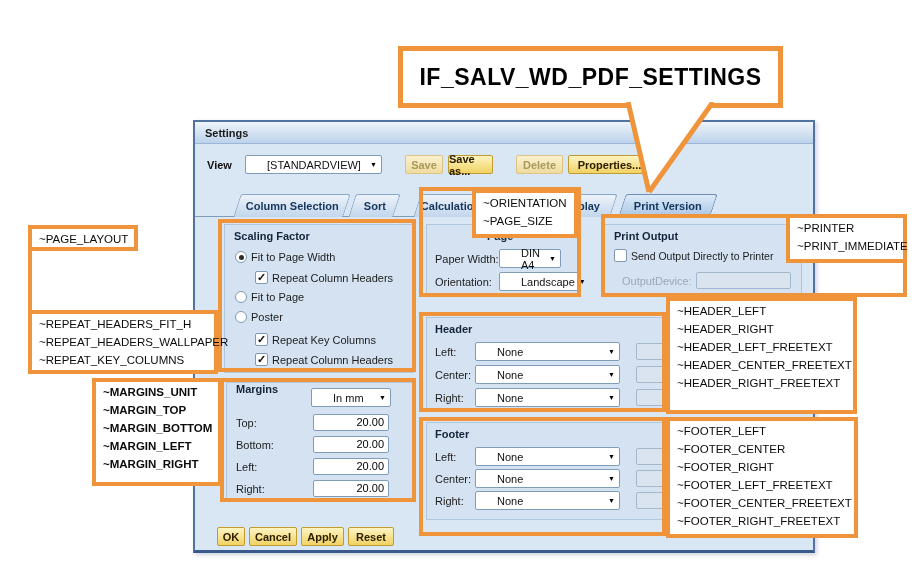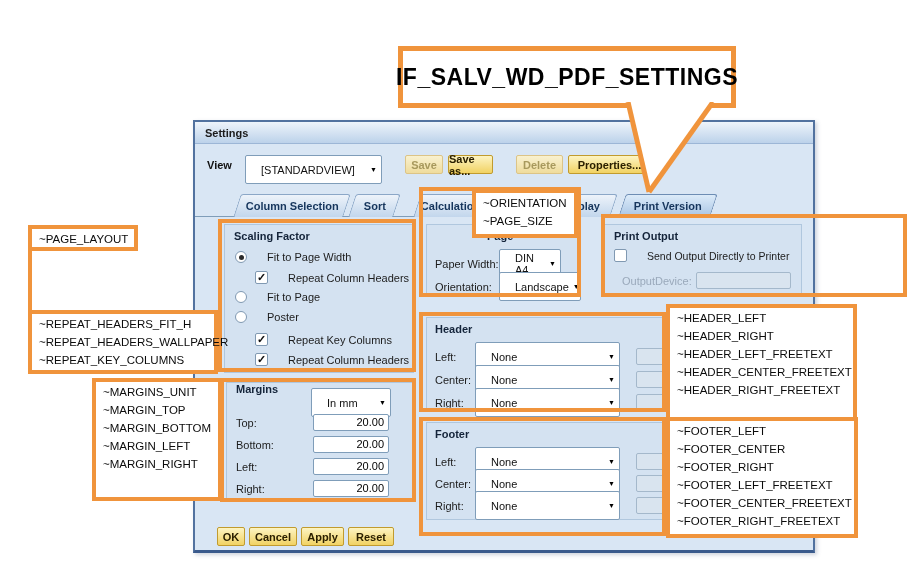"IF_SALV_WD_PDF_SETTINGS" .title-box { width: 338px -> 385px }
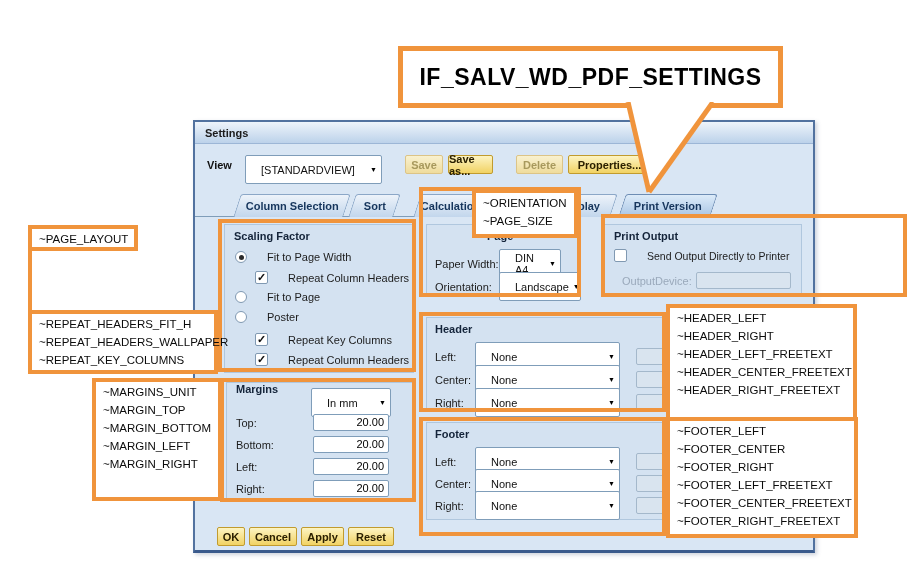"[STANDARDVIEW]" .dd { height: 29px -> 19px; padding: 0 4px 0 15px -> 0 4px 0 21px }
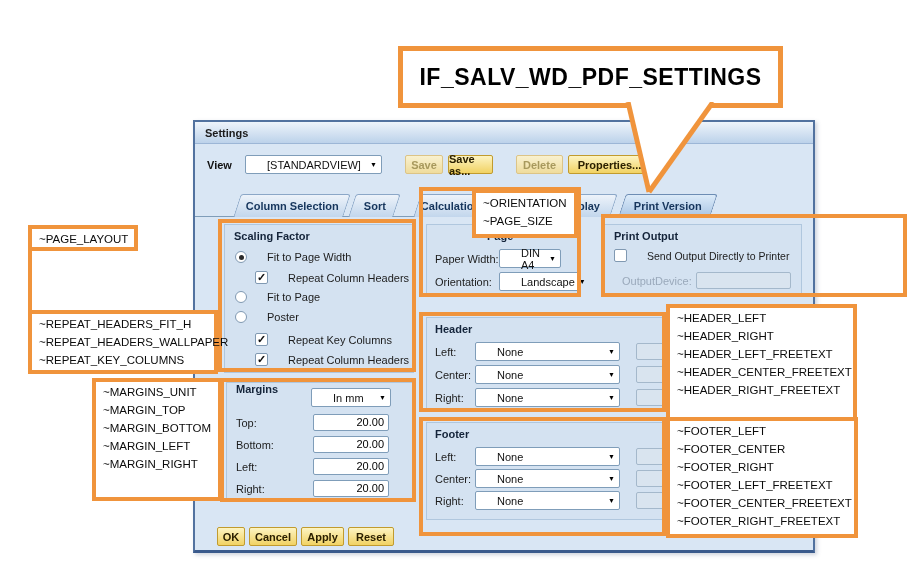"~PRINTER" div.ann-label { html: none -> <div> <div>~PRINTER</div> <div>~PRINT_IMMEDIATE</div> </div> }
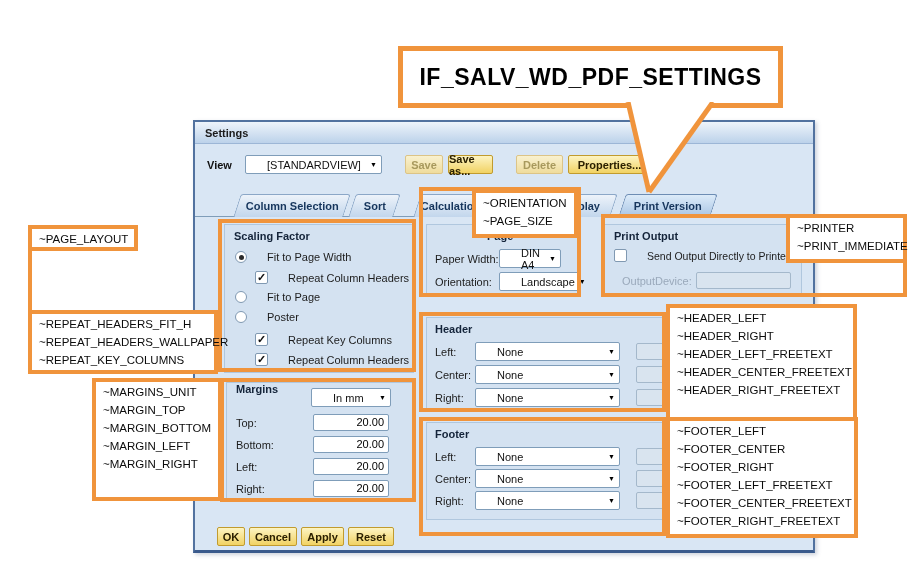"Fit to Page Width" .gap6 > * + * { margin-left: 20px -> 4px }
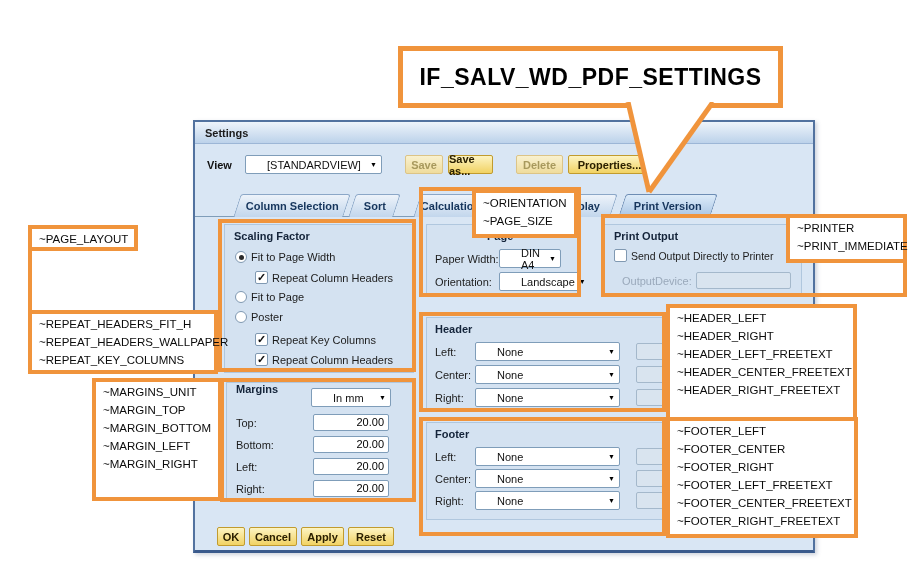"~HEADER_LEFT" div.ann-label { top: 304px -> 297px }
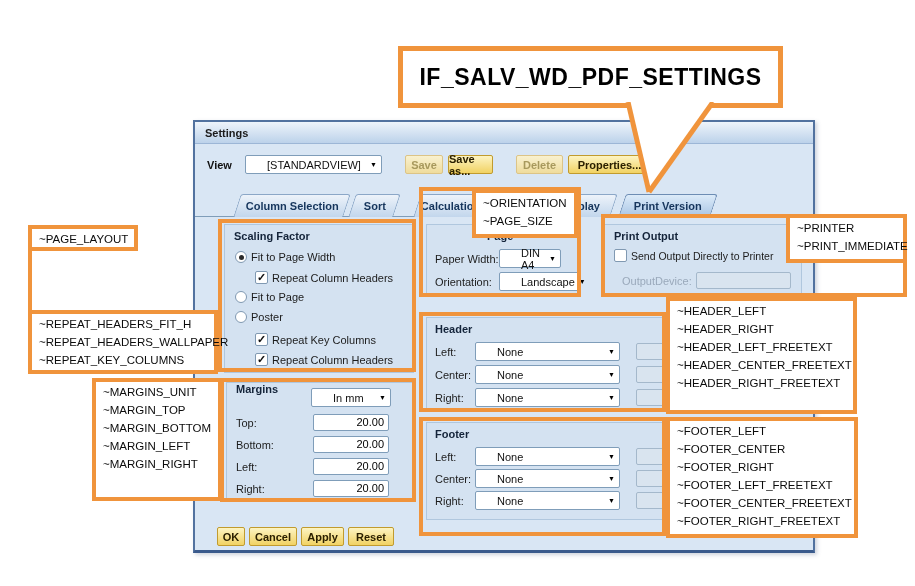"~MARGINS_UNIT" div.ann-label { font-weight: none -> bold; height: 123px -> 108px }
